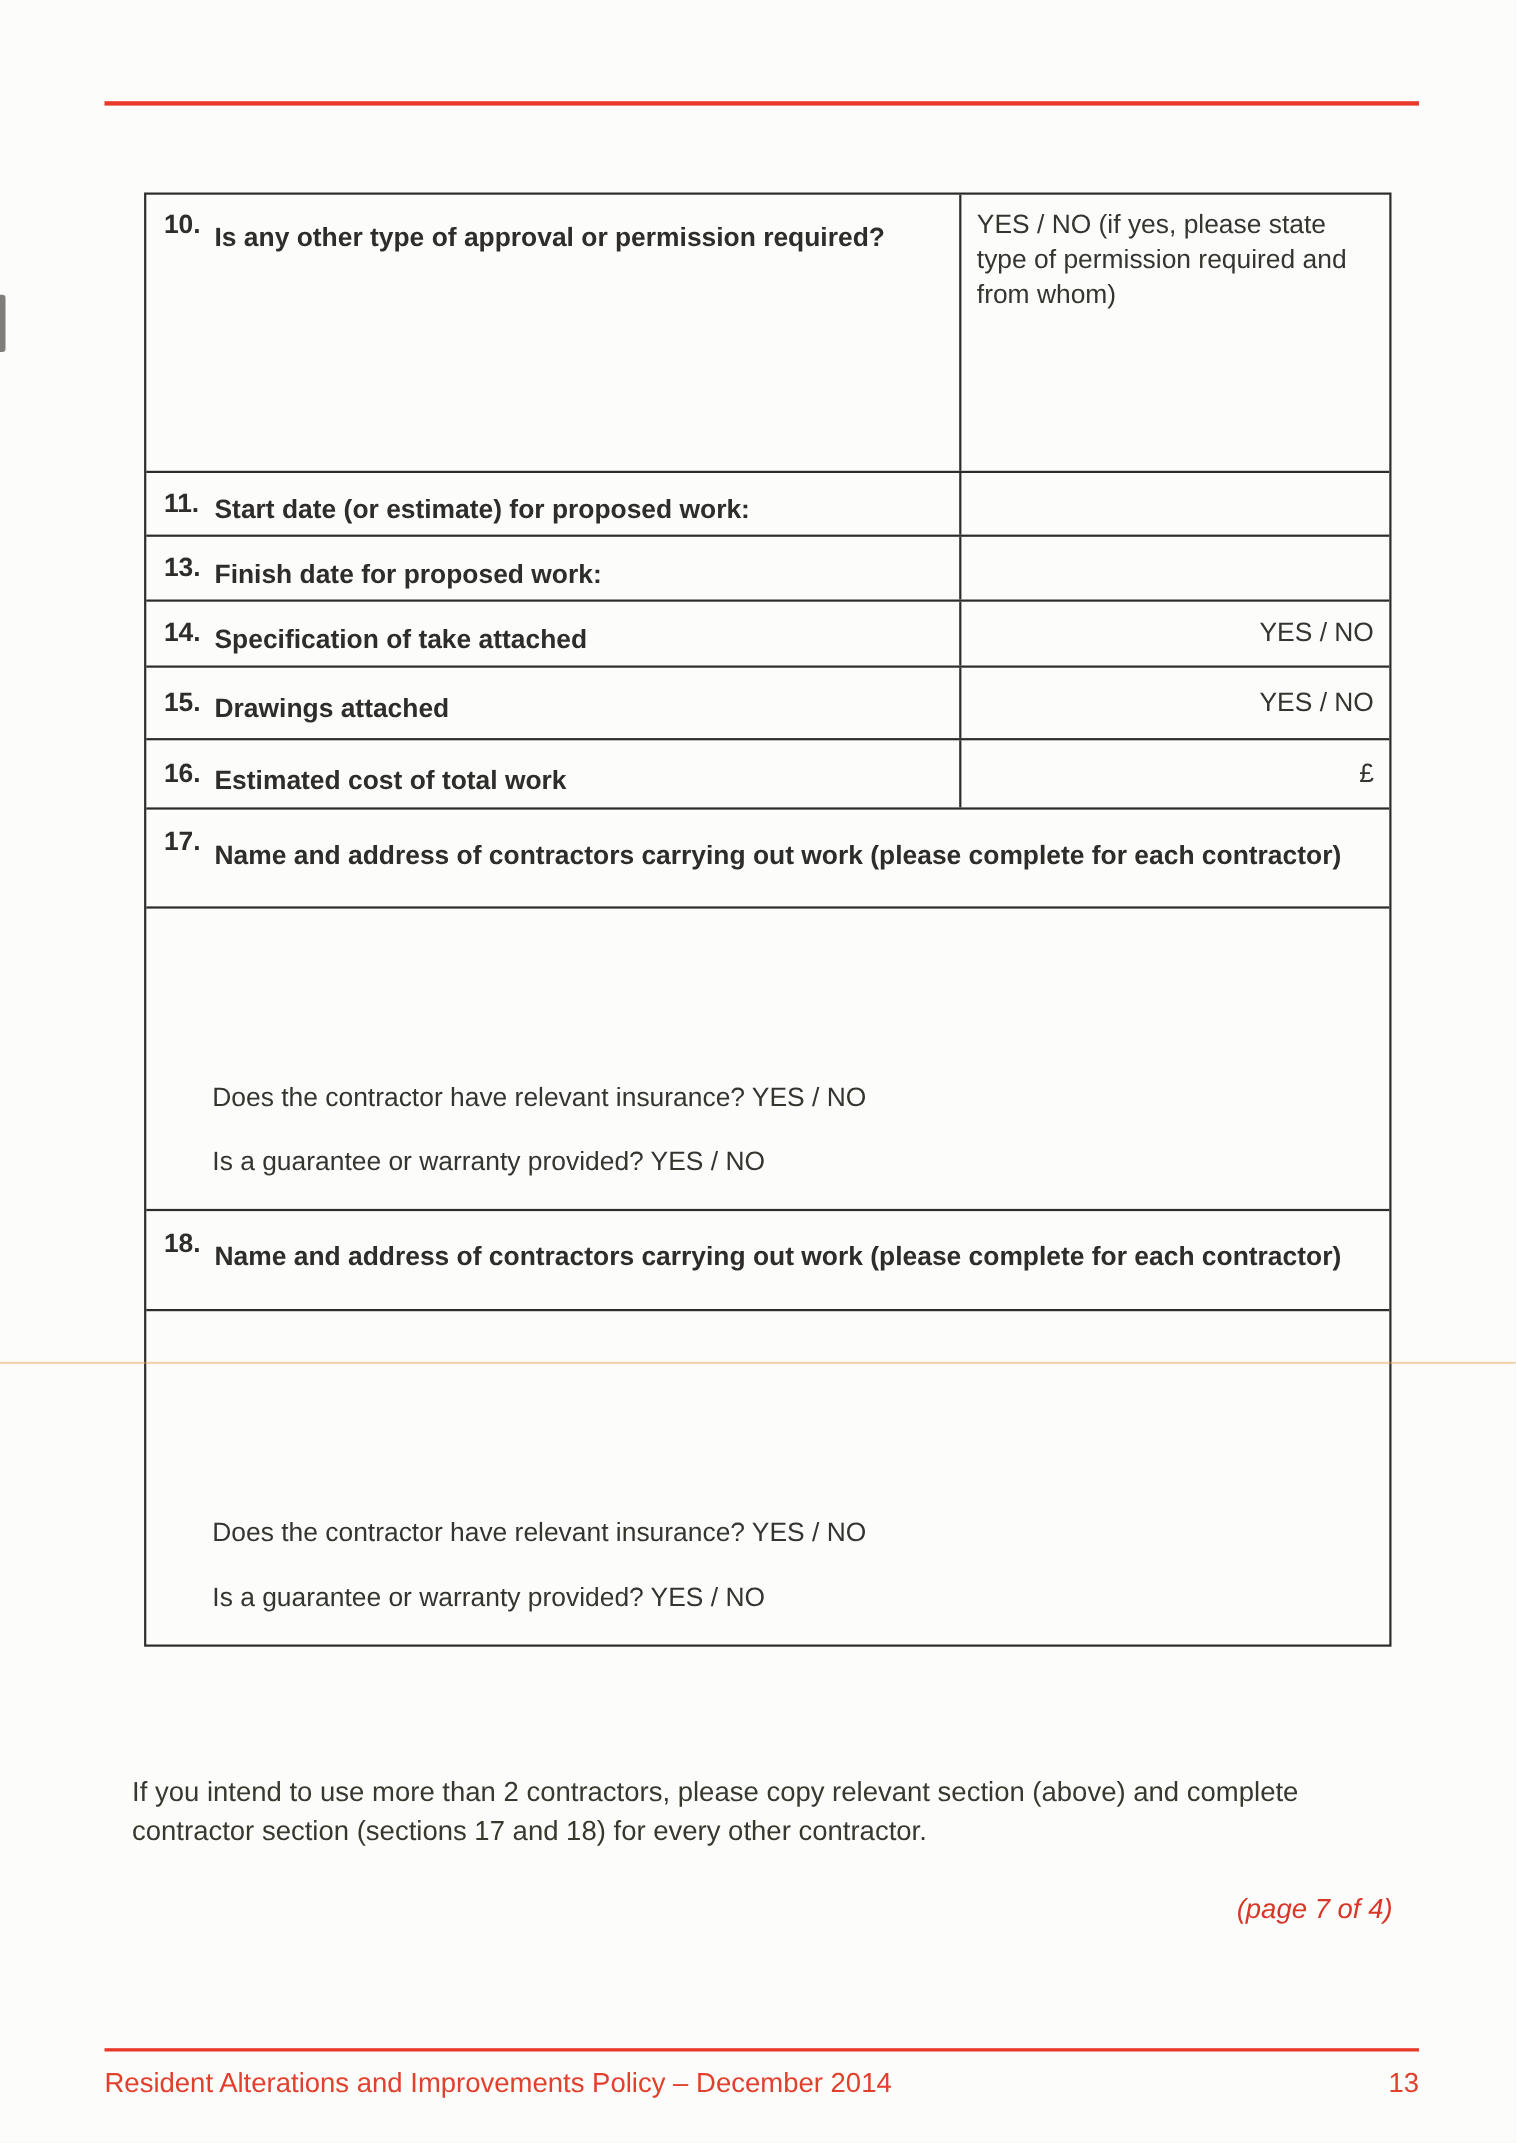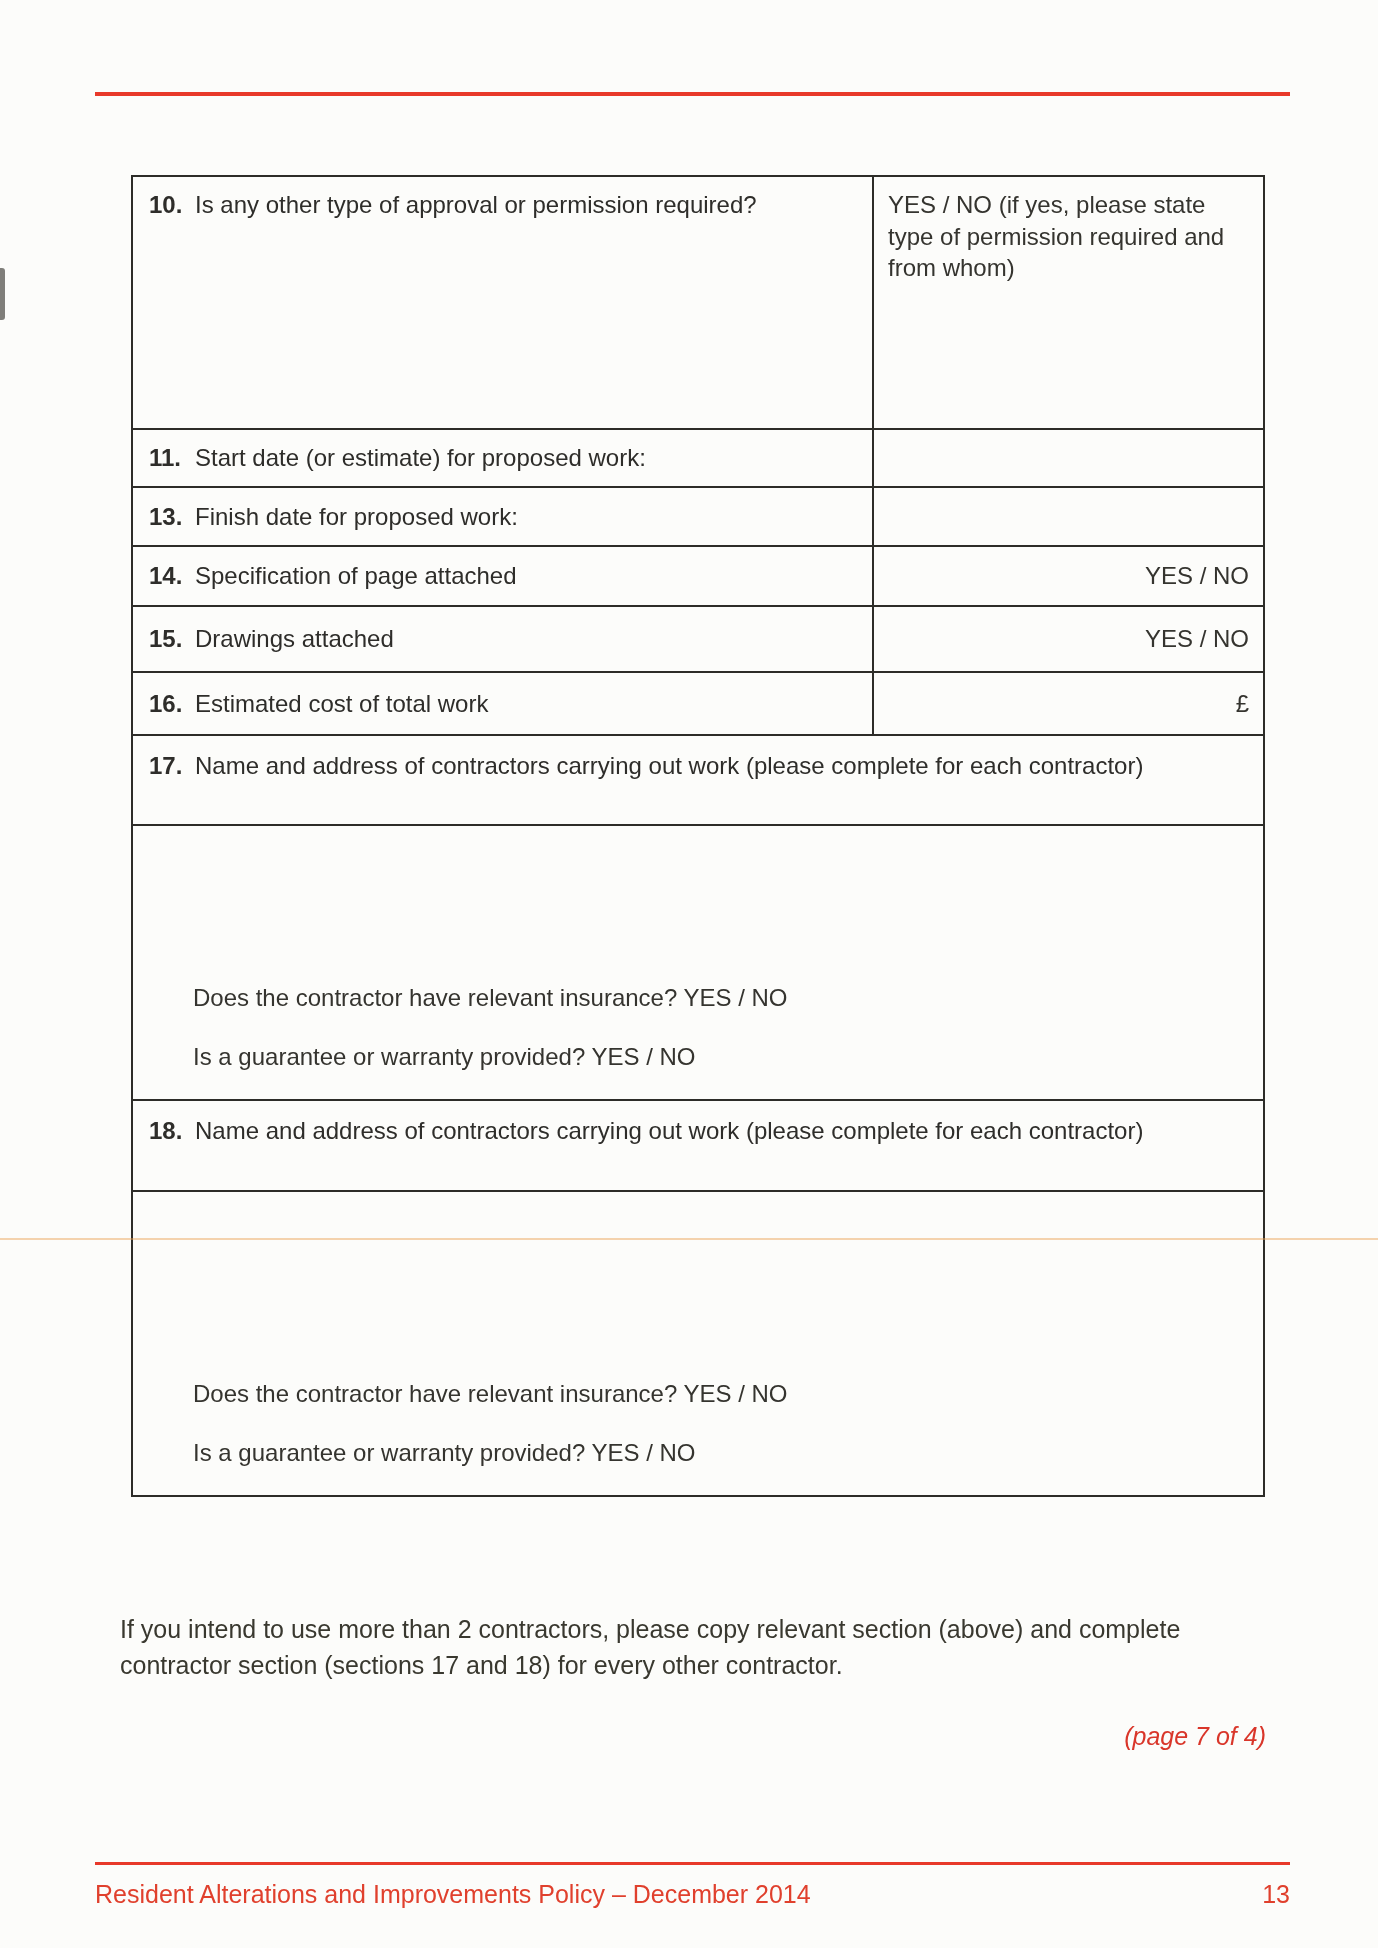"Is any other type of" .qtext { font-weight: normal -> bold; margin-top: none -> 12px }
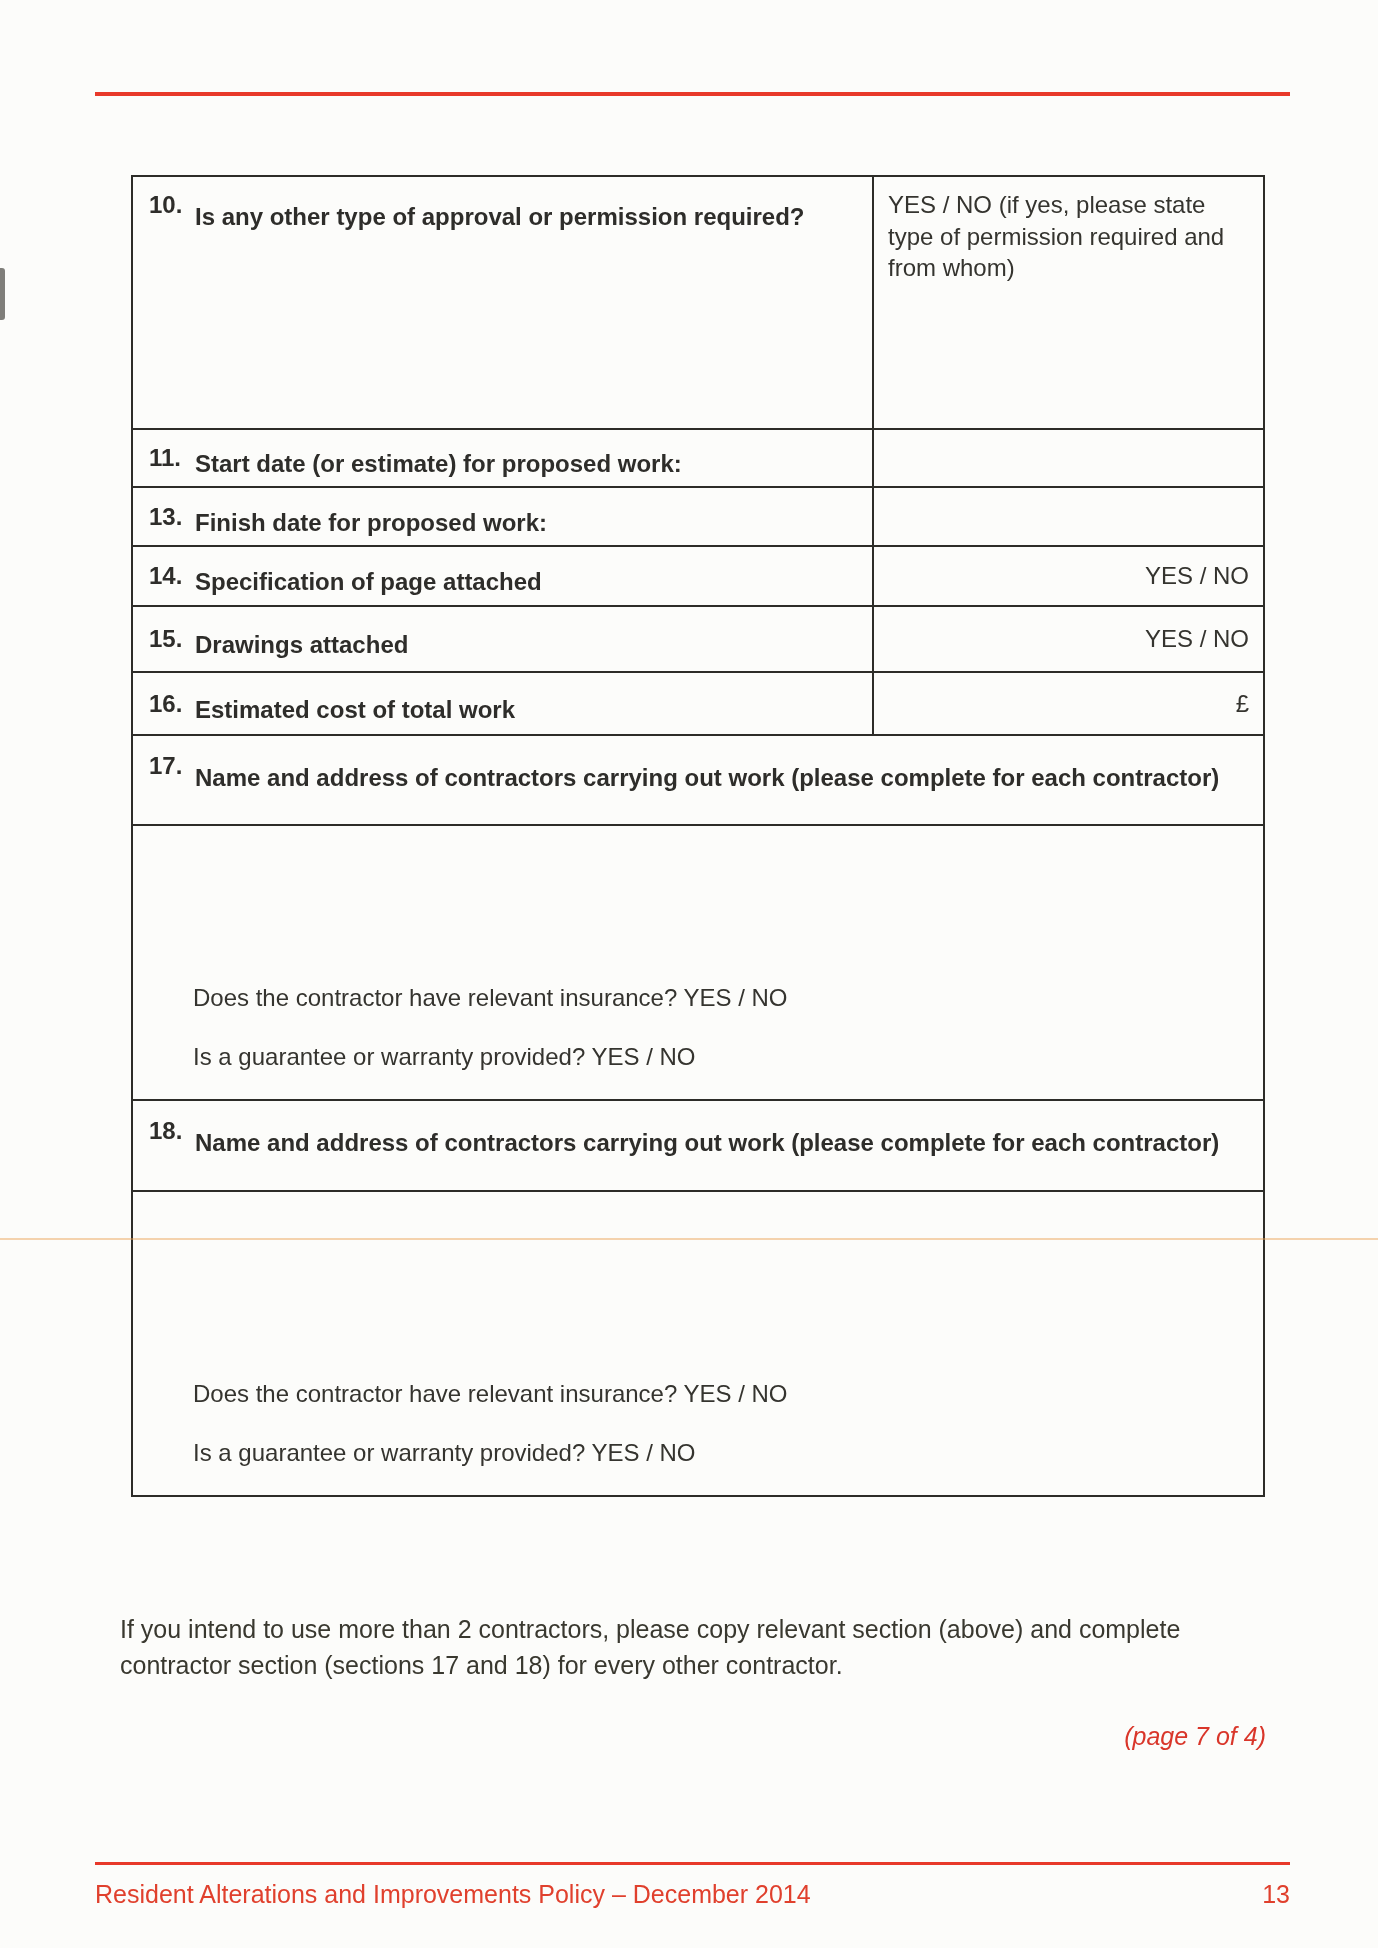"Specification of page attached" span.qtext { text: page -> take }
